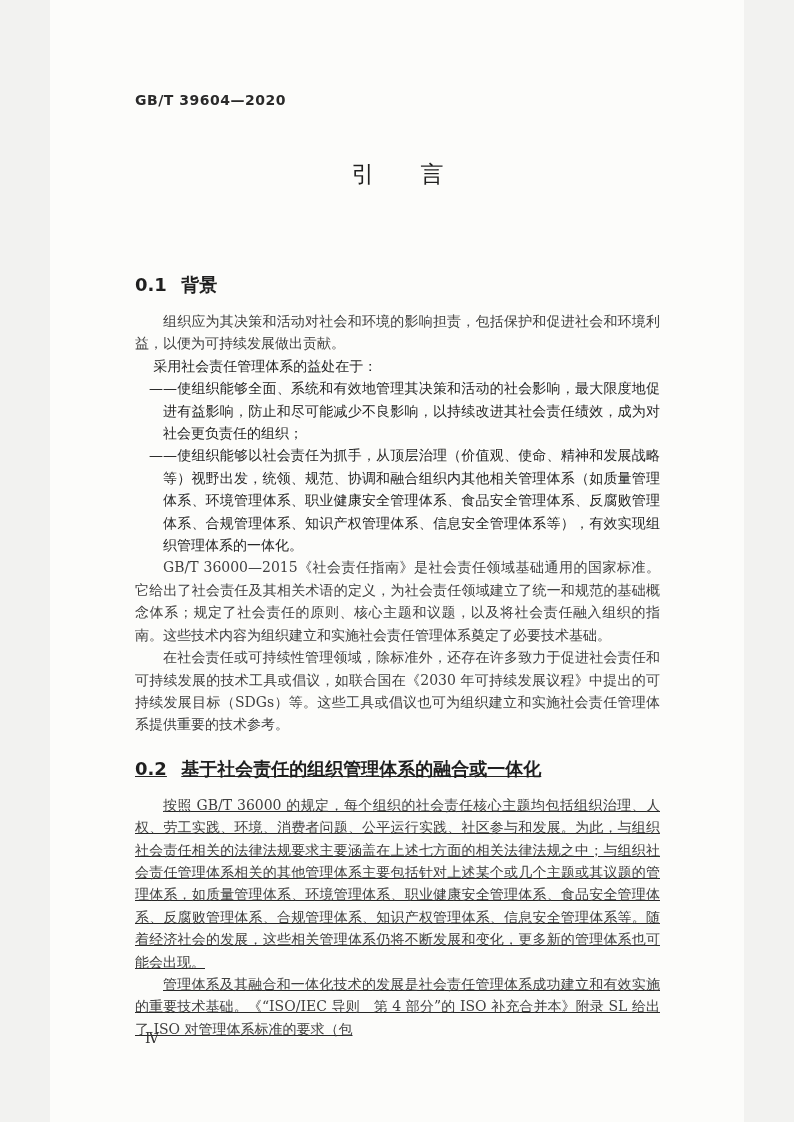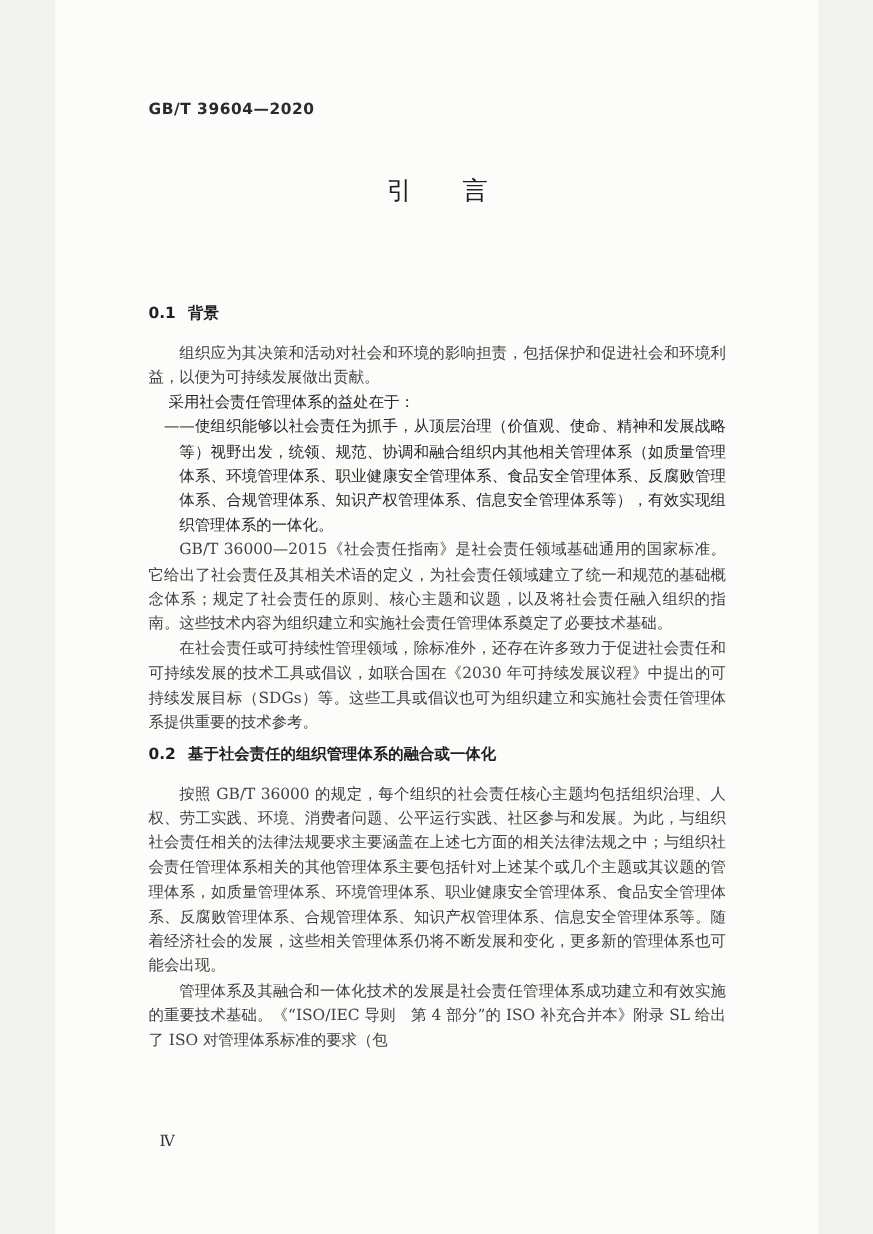"0.1 背景" .sec-heading { font-size: 14px -> 18px }
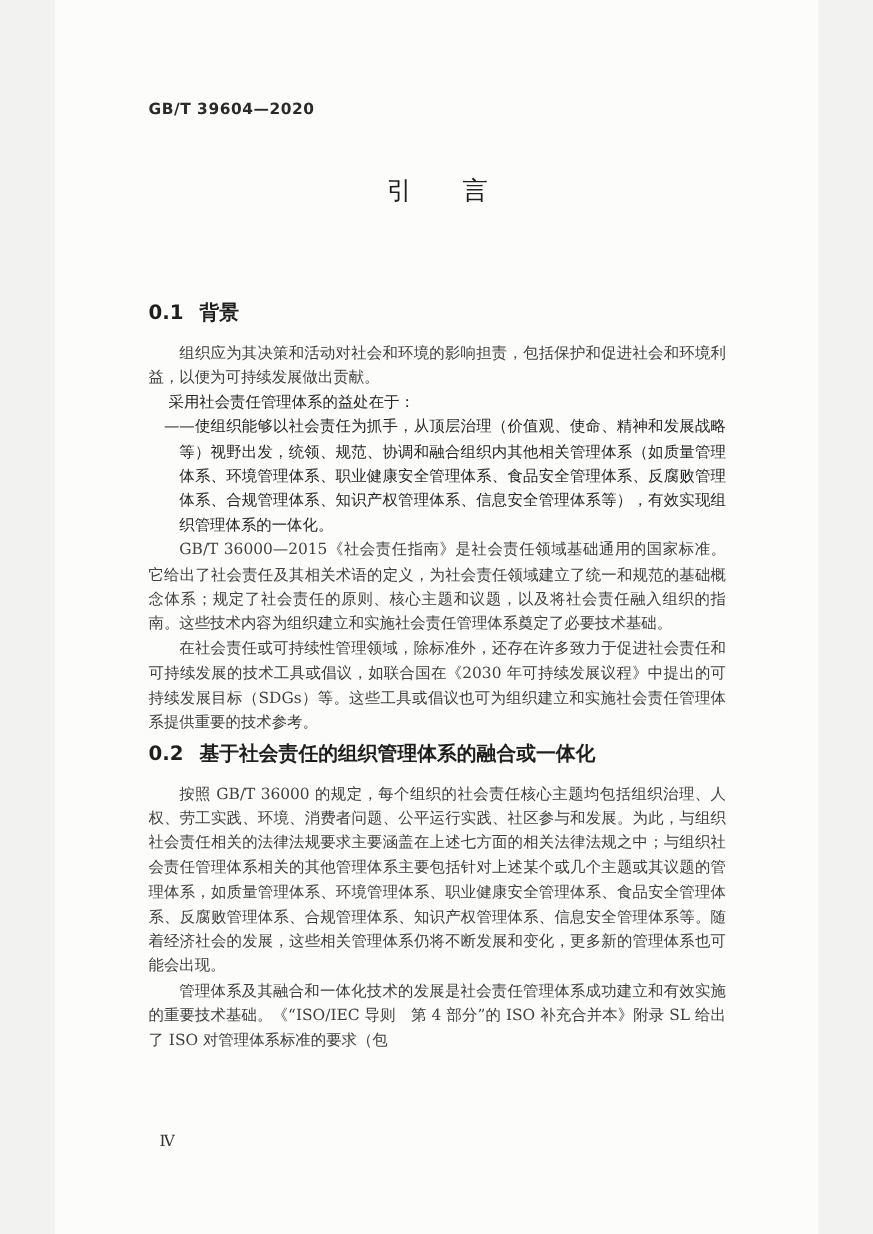"——使组织能够全面、系统和有效地管理其决策和活动的社会影响，最大限度地促进有益影" p.dash-item { html: none -> <p>——使组织能够全面、系统和有效地管理其决策和活动的社会影响，最大限度地促进有益影响，防止和尽可能减少不良影响，以持续改进其社会责任绩效，成为对社会更负责任的组织；</p> }
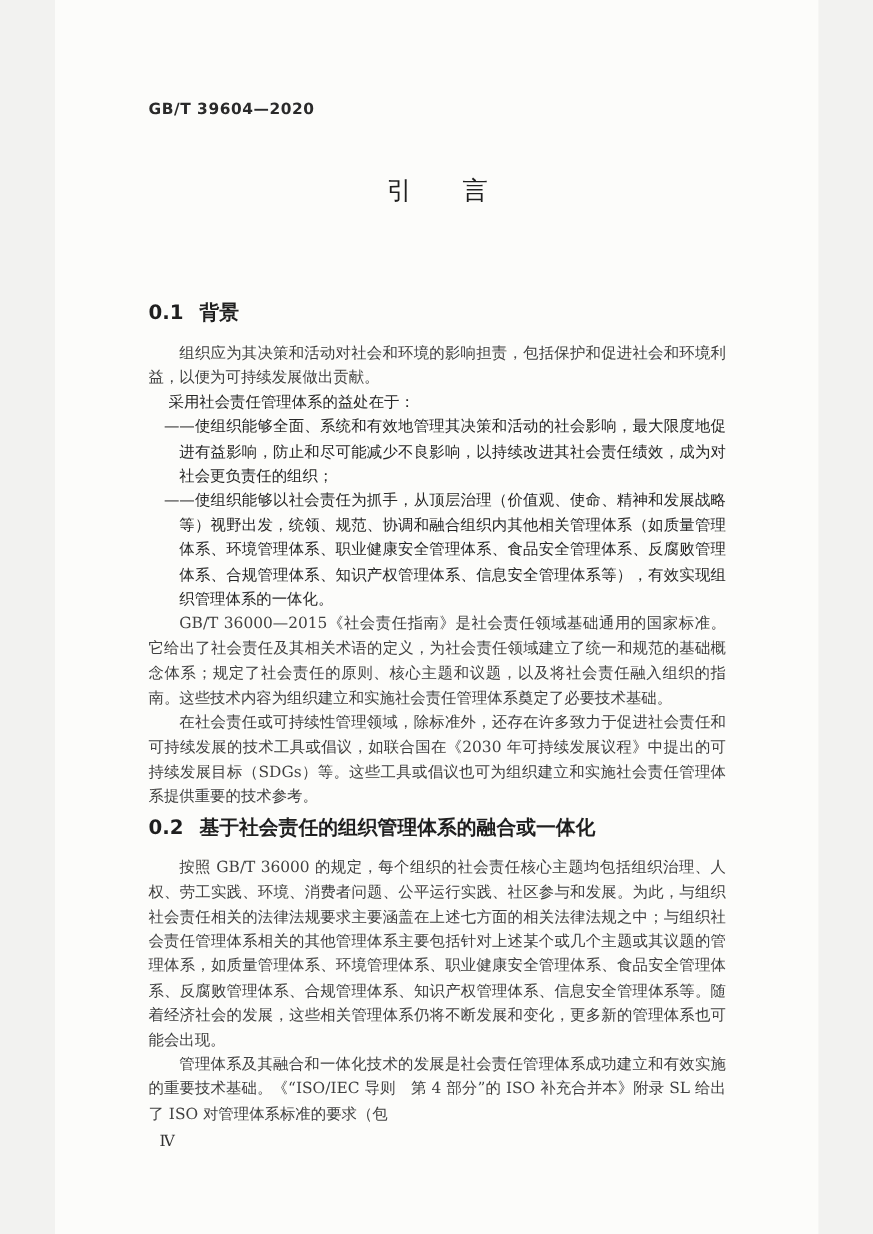"0.2 基于社会责任的组织管理体系的融合或一体化" .section-02 { margin-top: 8px -> 24px; text-decoration: none -> underline }
